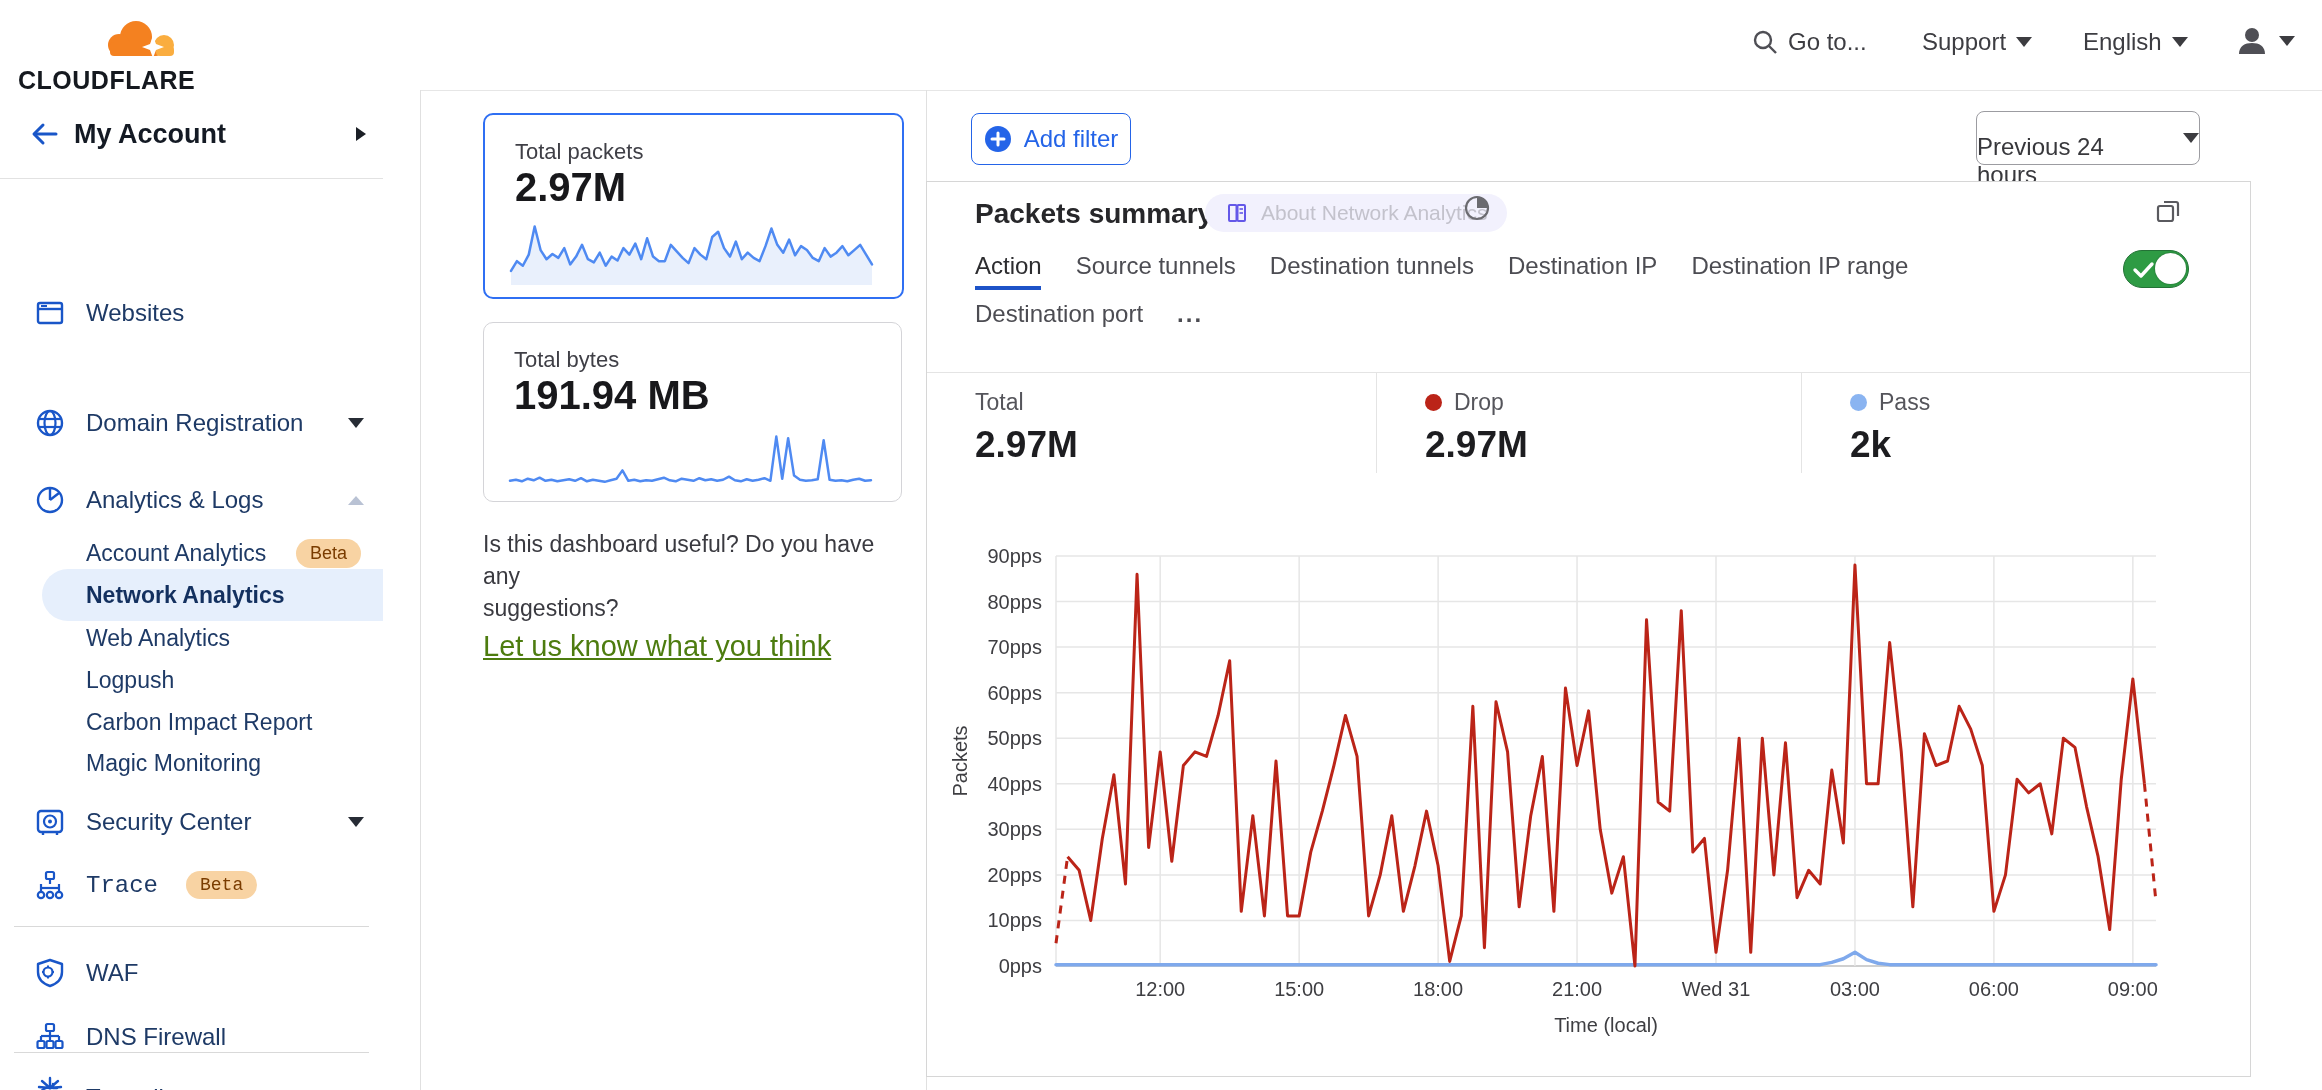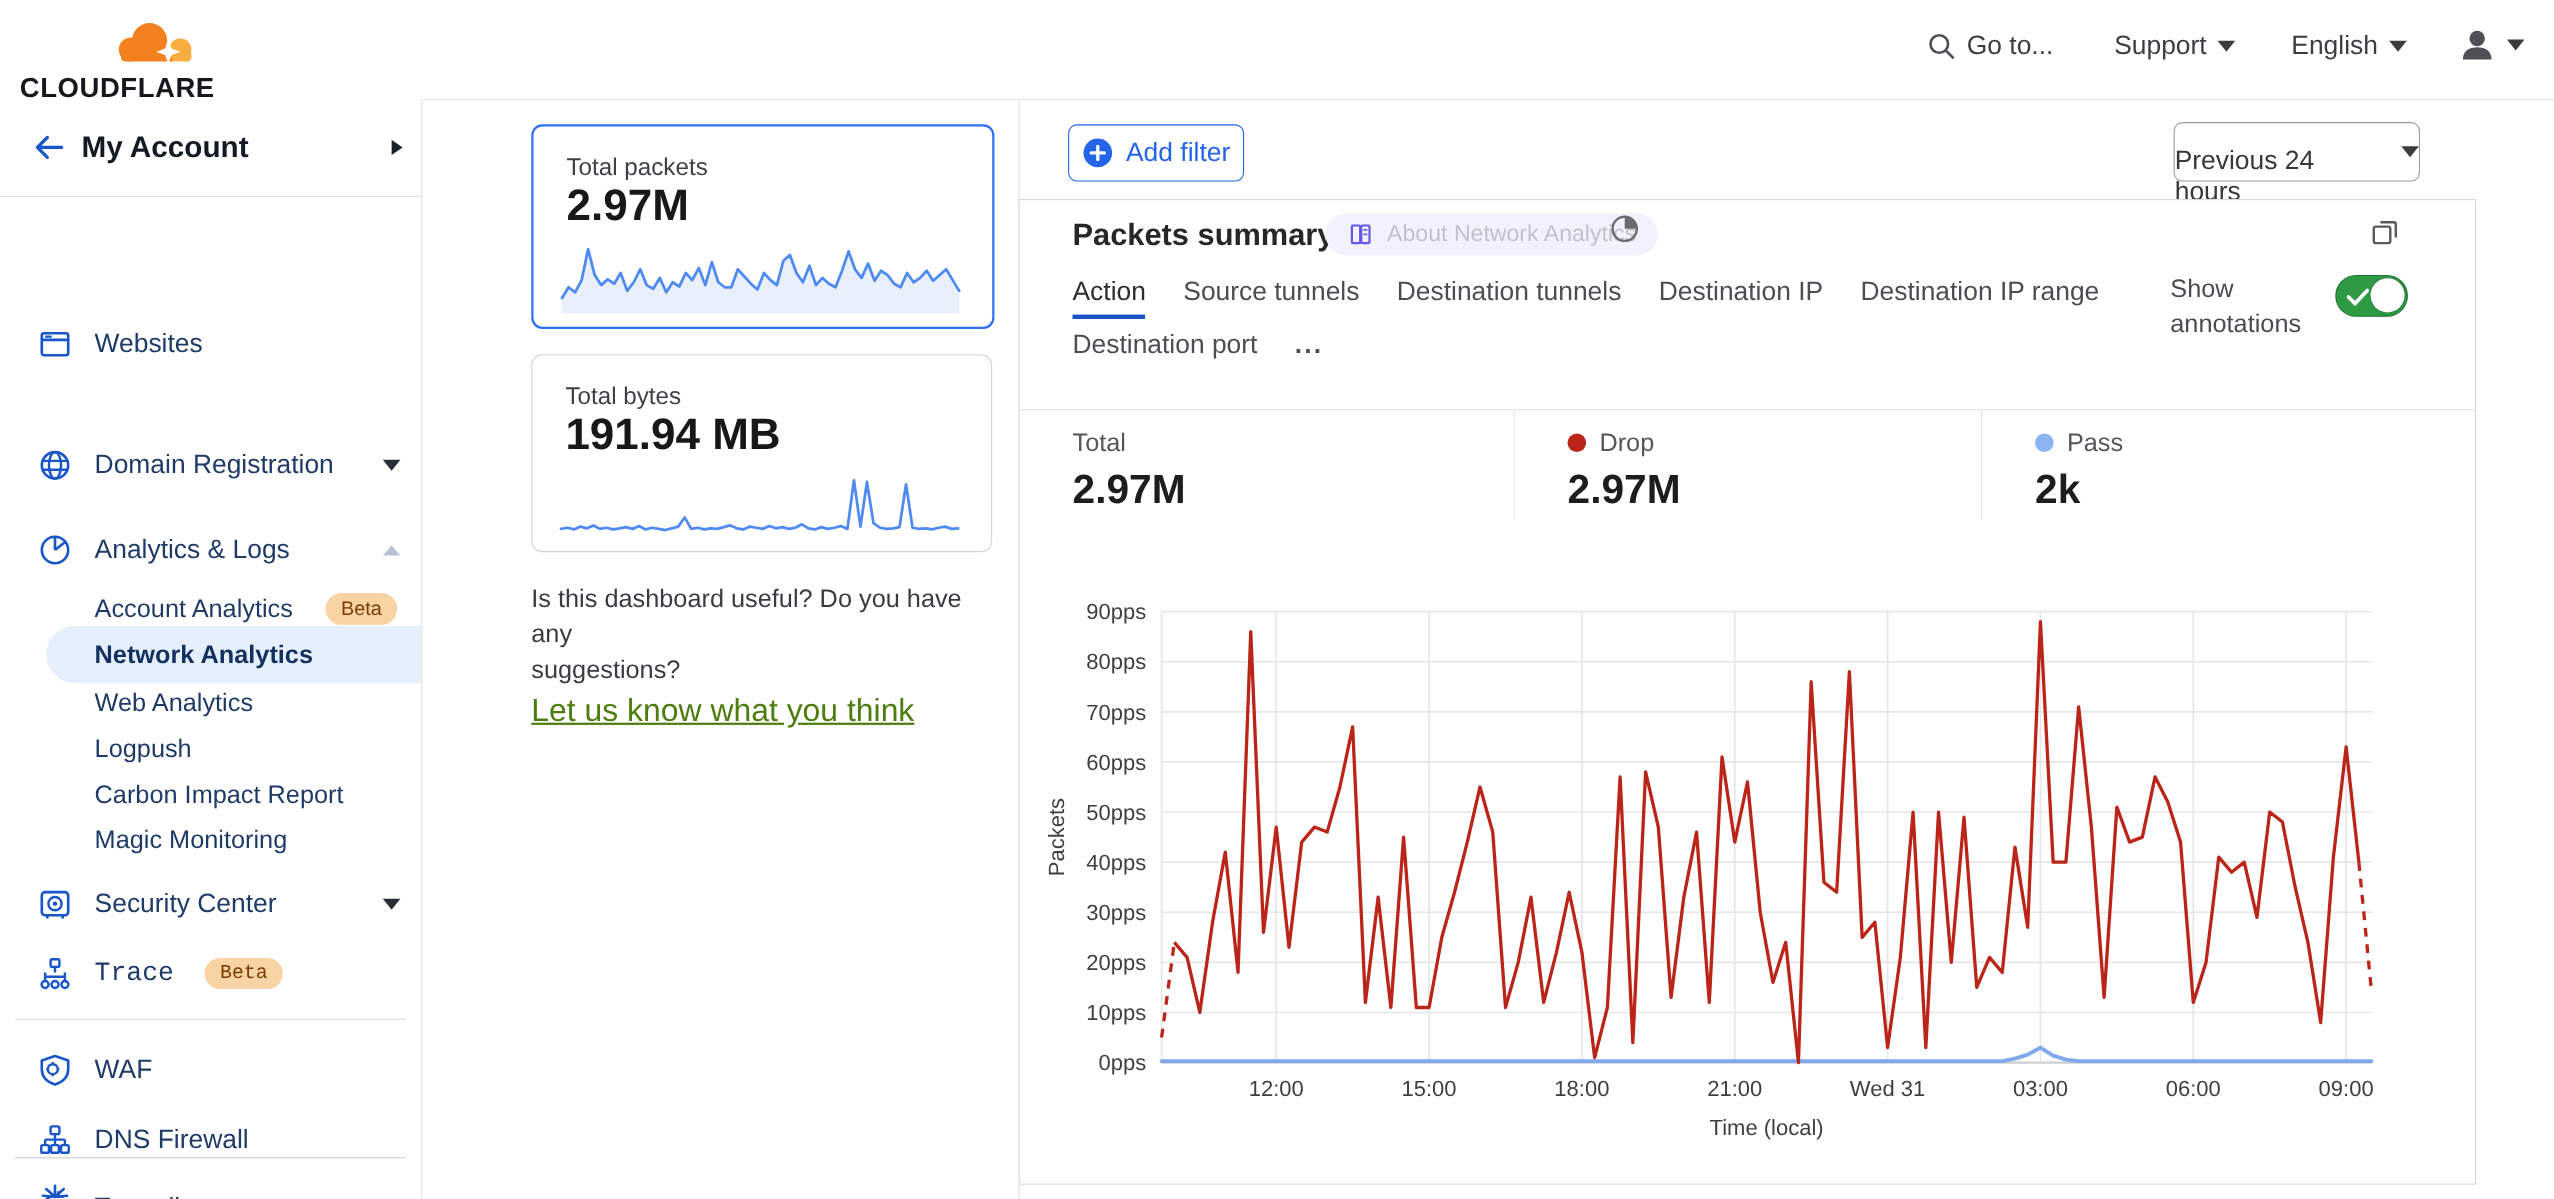"My Account" .sidebar { padding-left: none -> 37px }
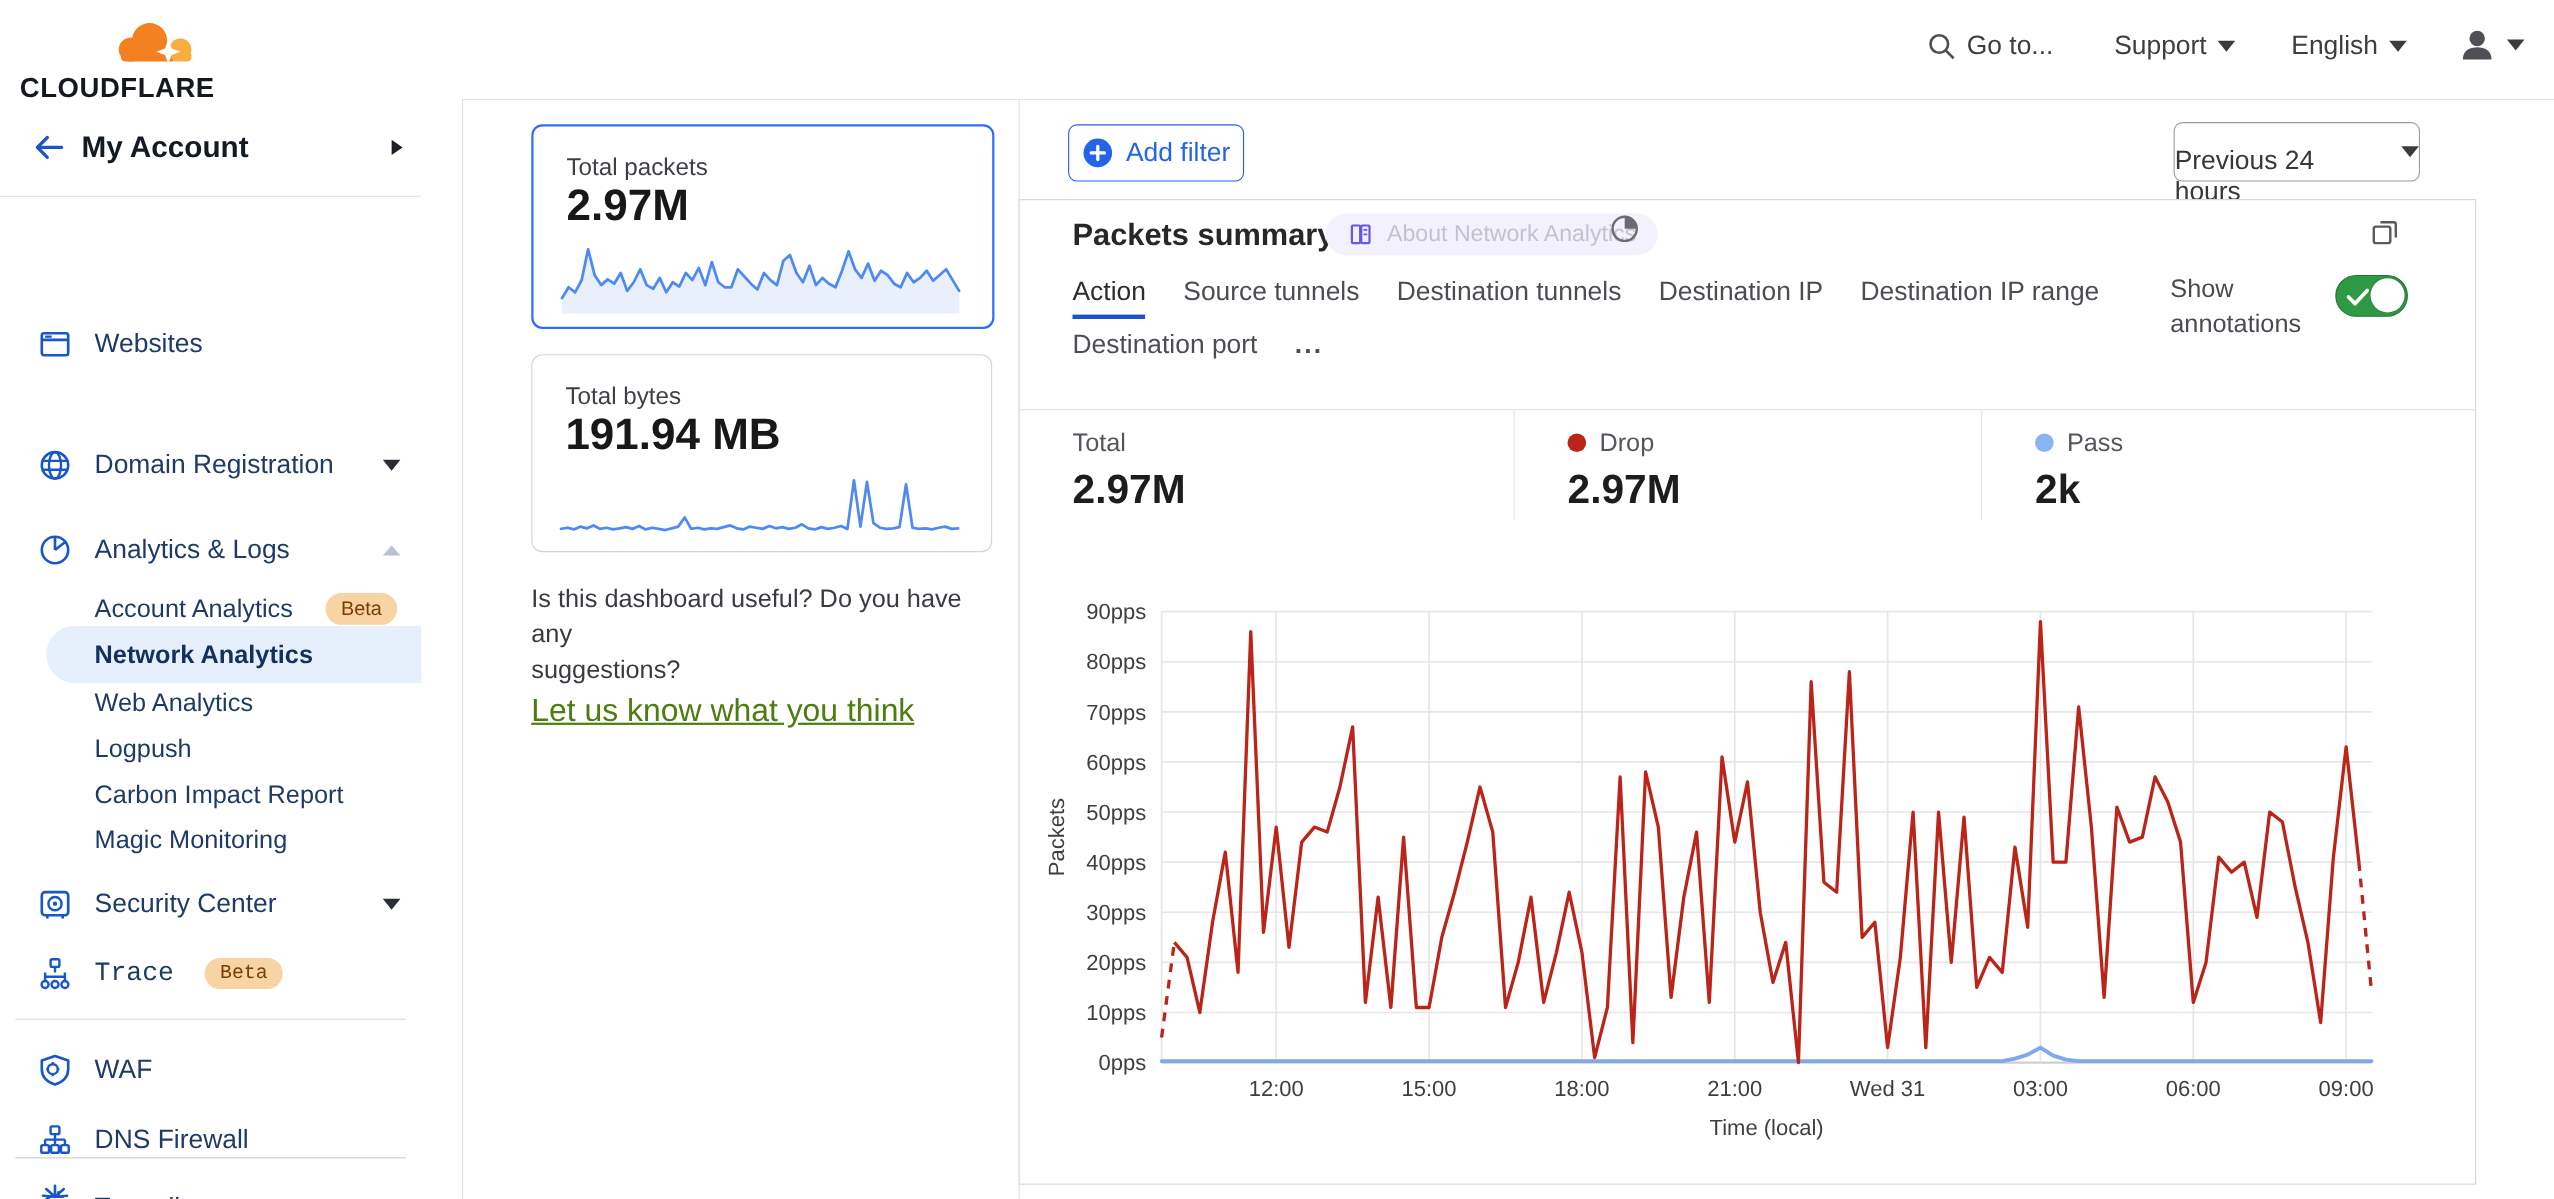"Show" div.show-ann { html: <div> <span>Show</span><br> <span>annotations</span> </div> -> none }
